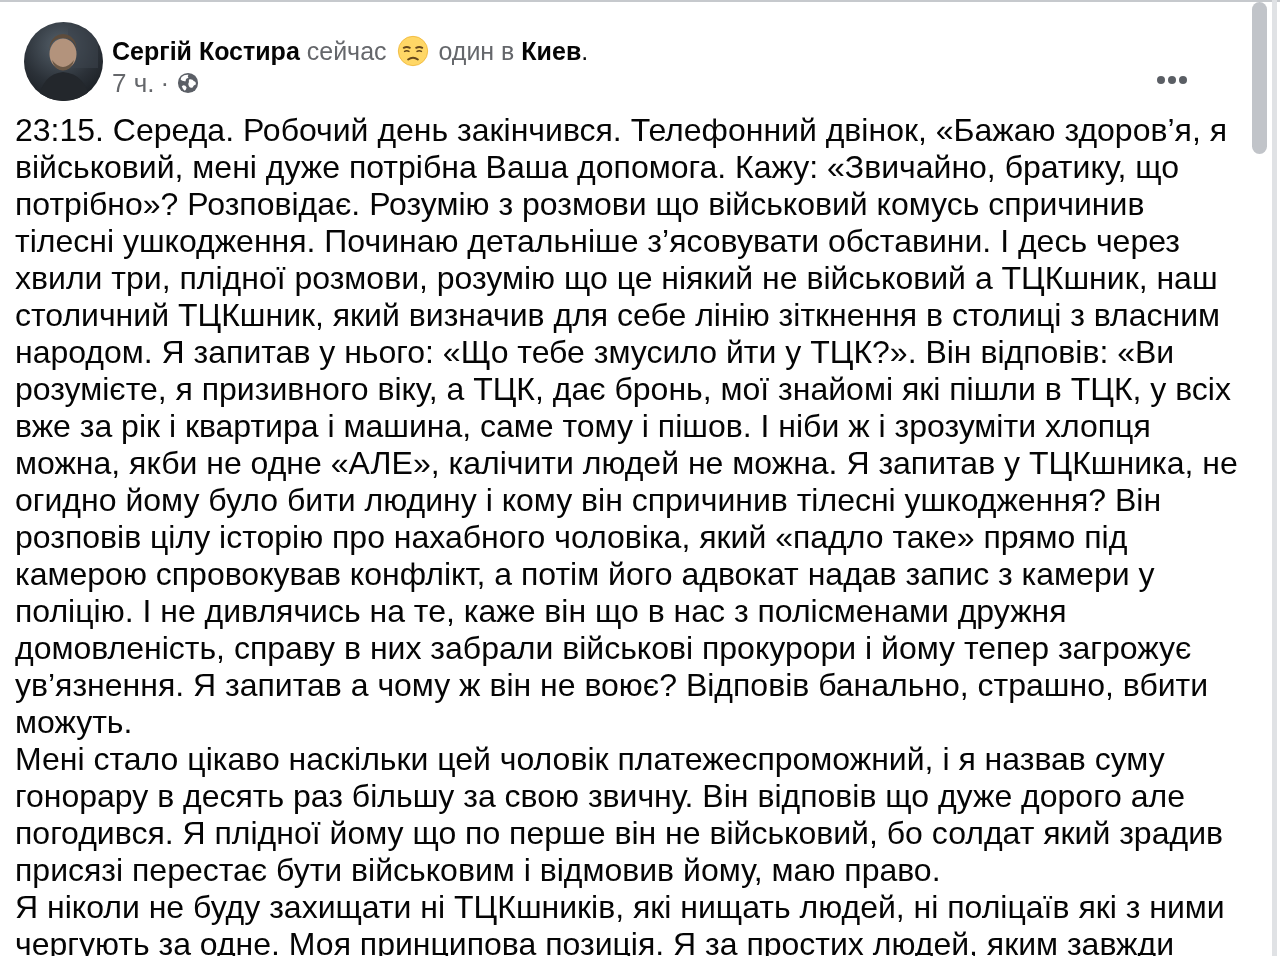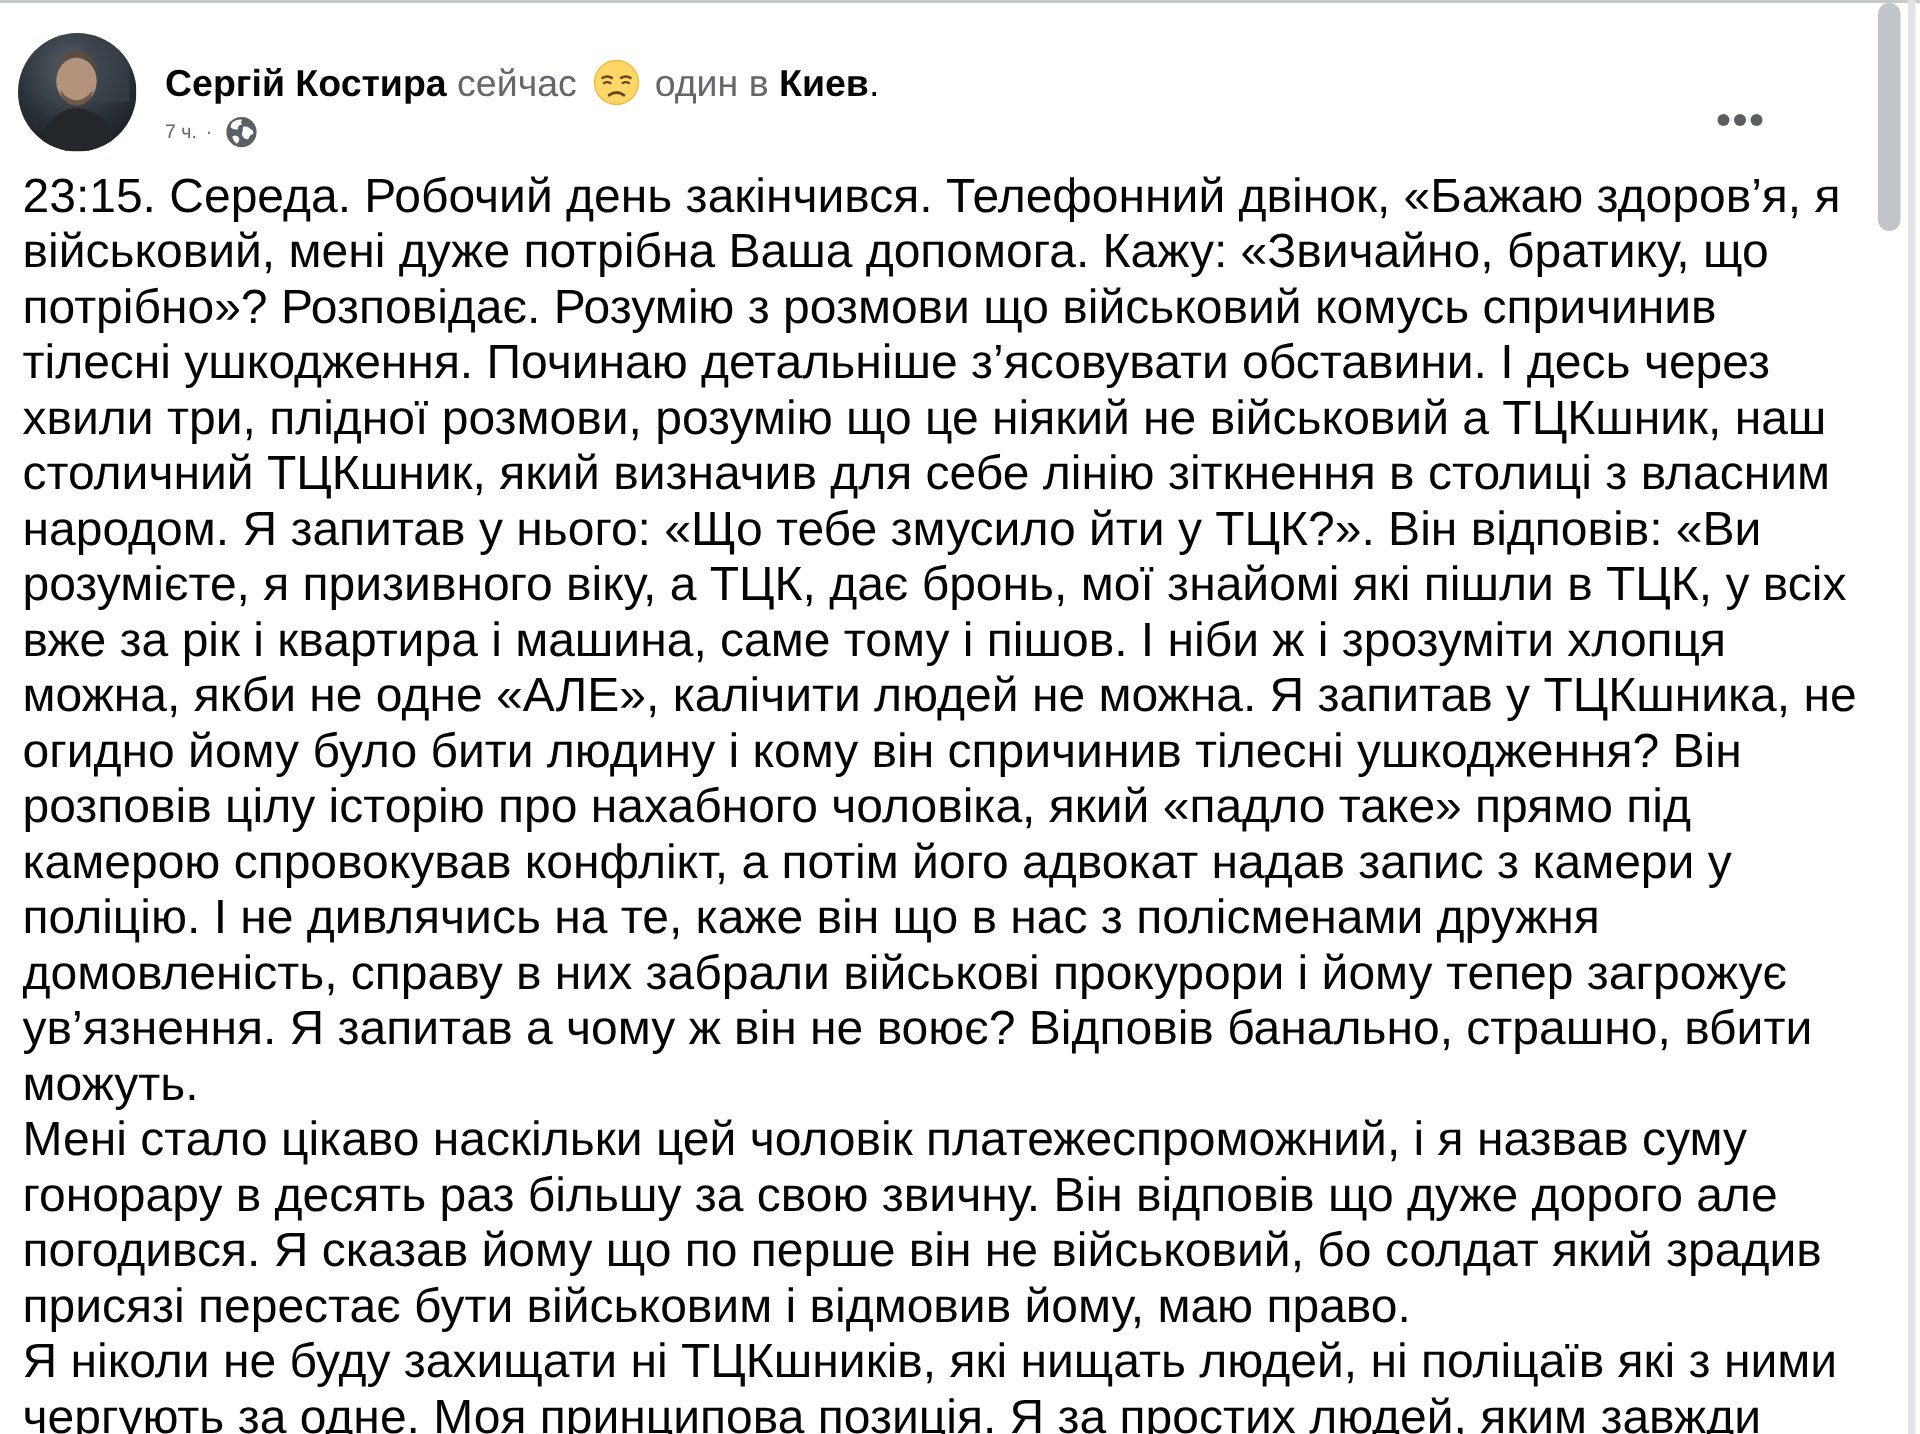"Сергій Костира сейчас один в" .post-header { align-items: flex-end -> center; gap: 10px -> none; left: 12px -> 24px }
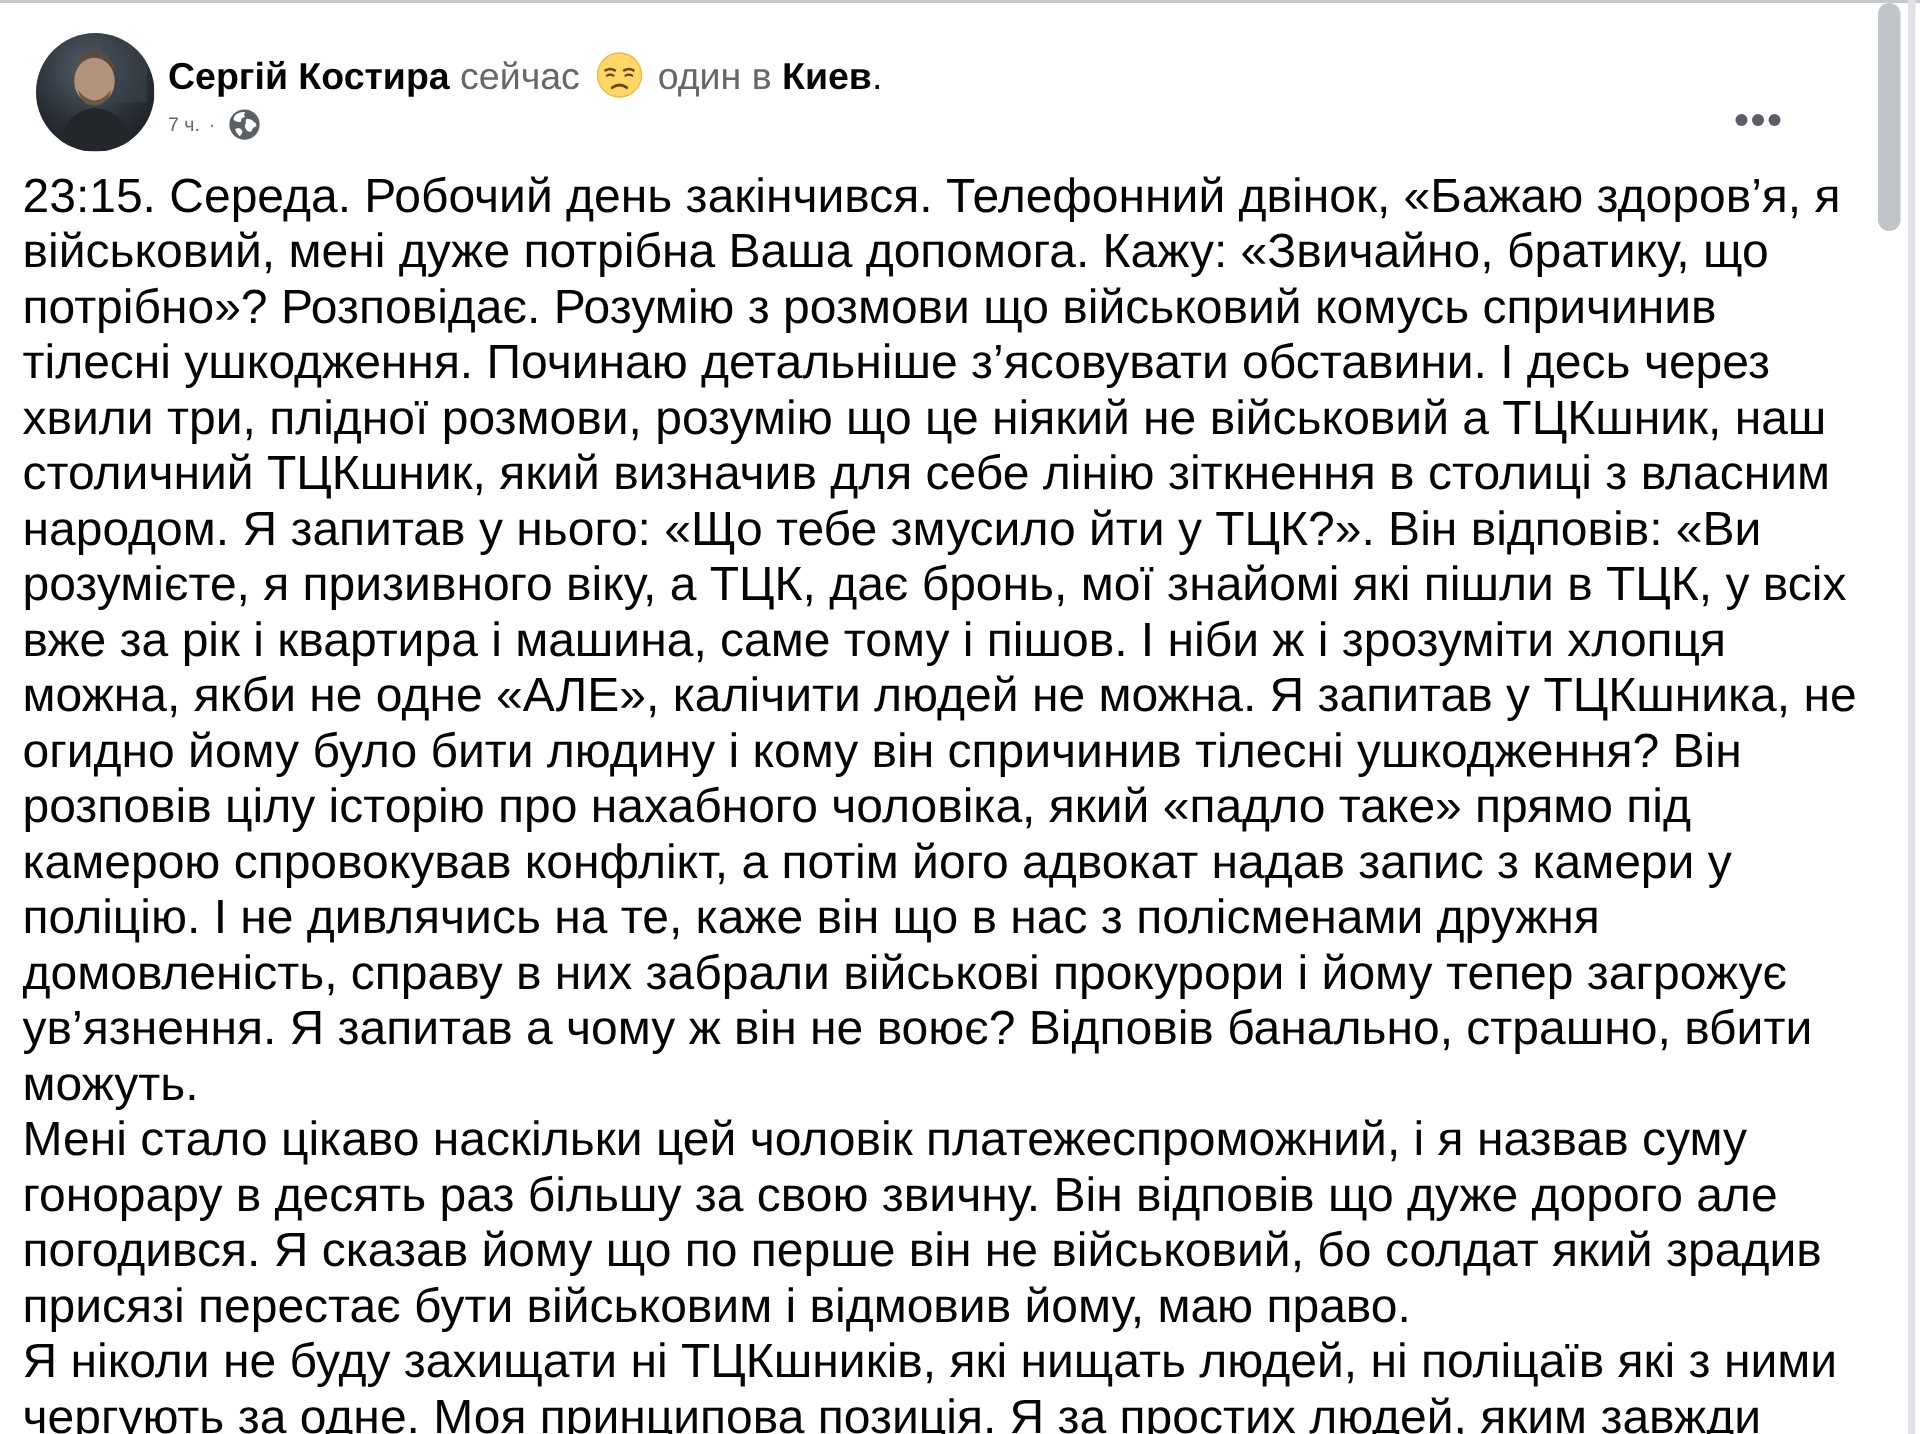"7 ч." .meta-line { font-size: 13px -> 26px }
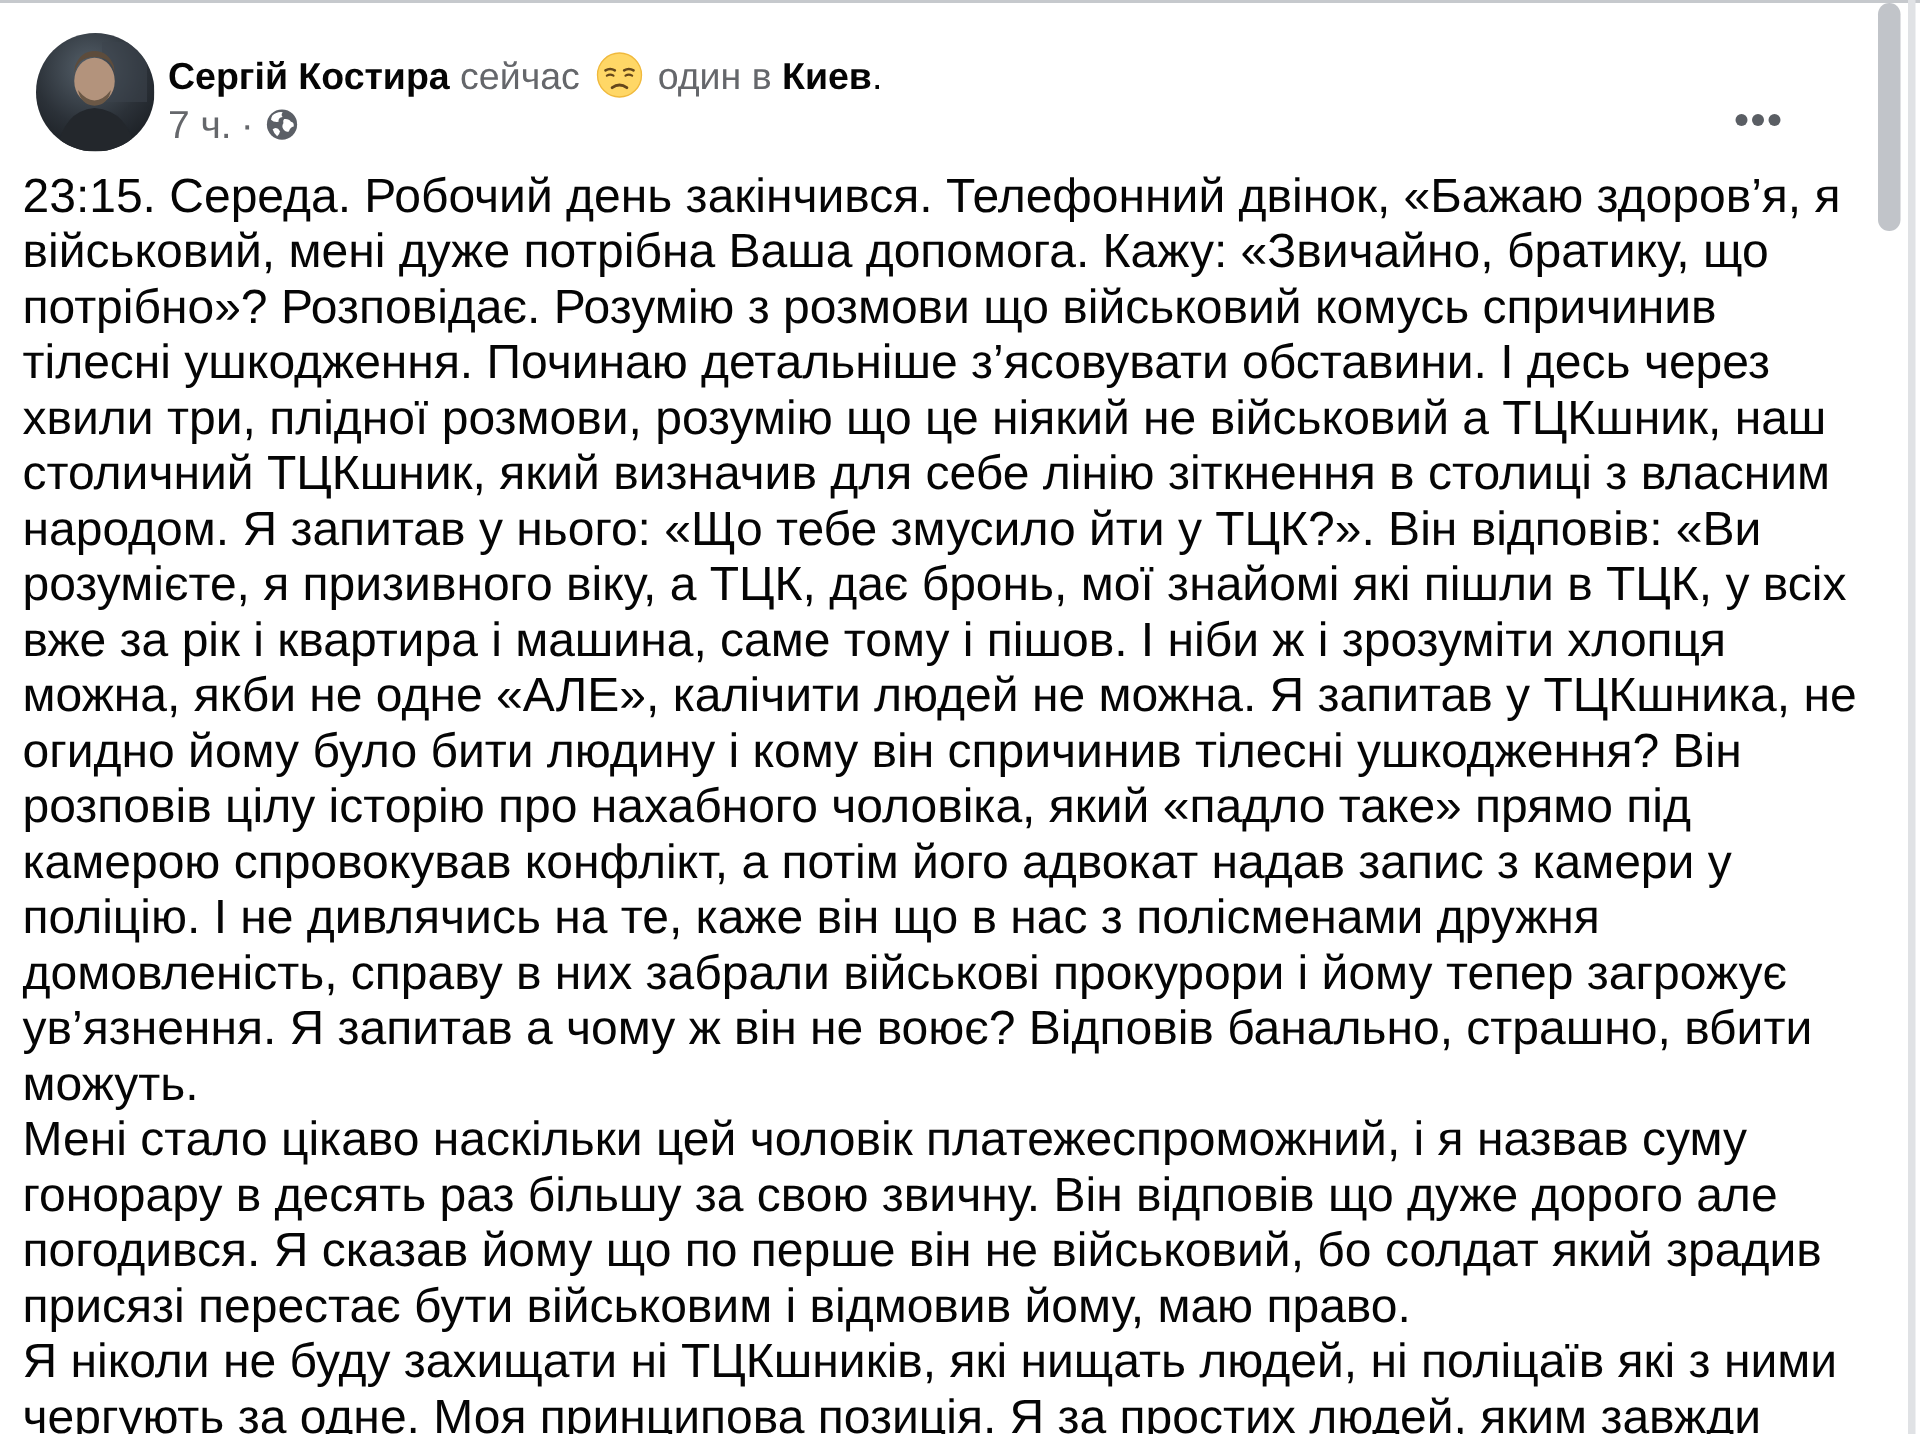"Мені стало цікаво наскільки цей" p { text: сказав -> плідної }
